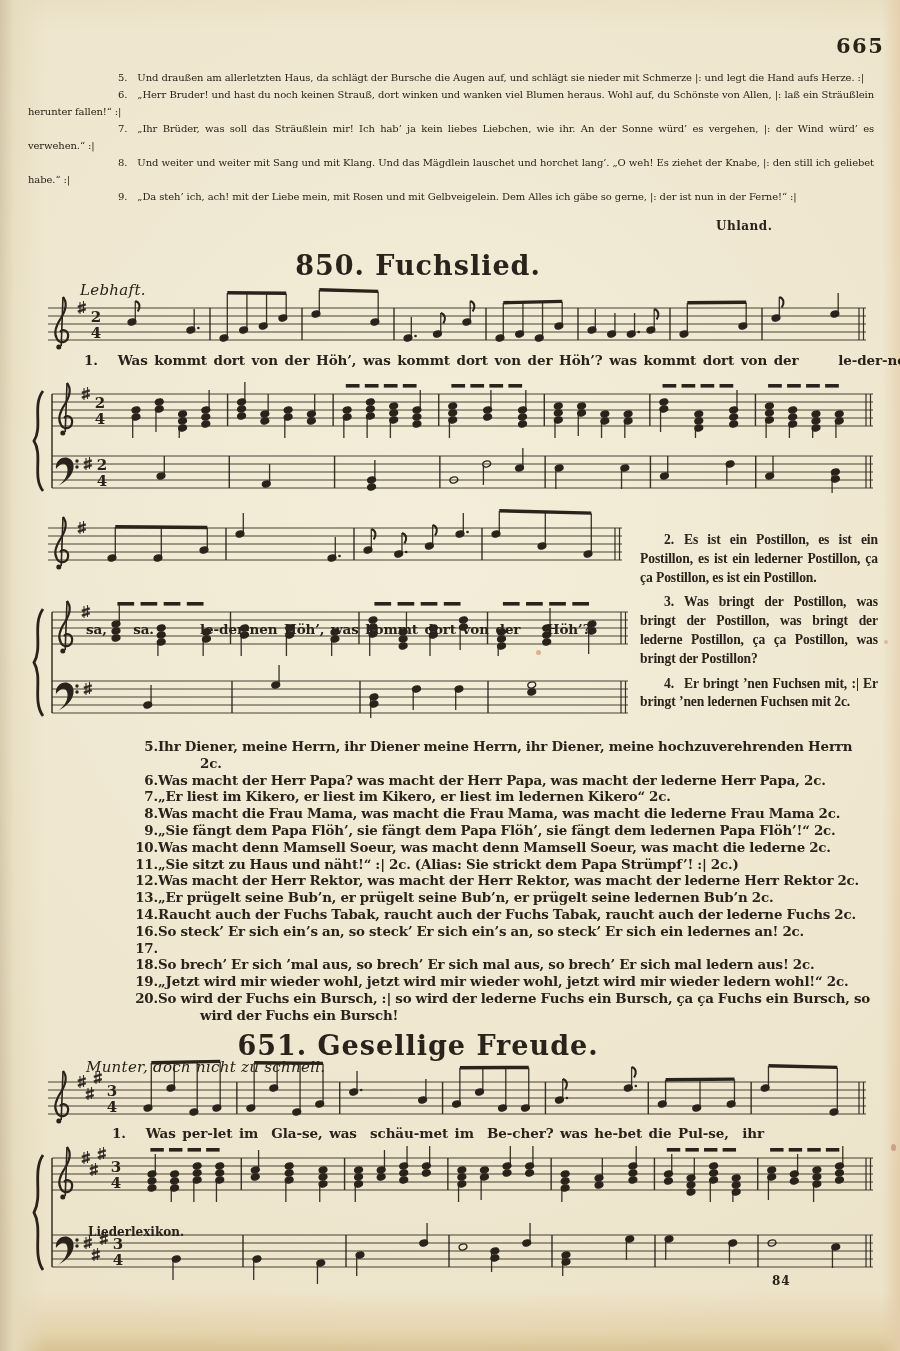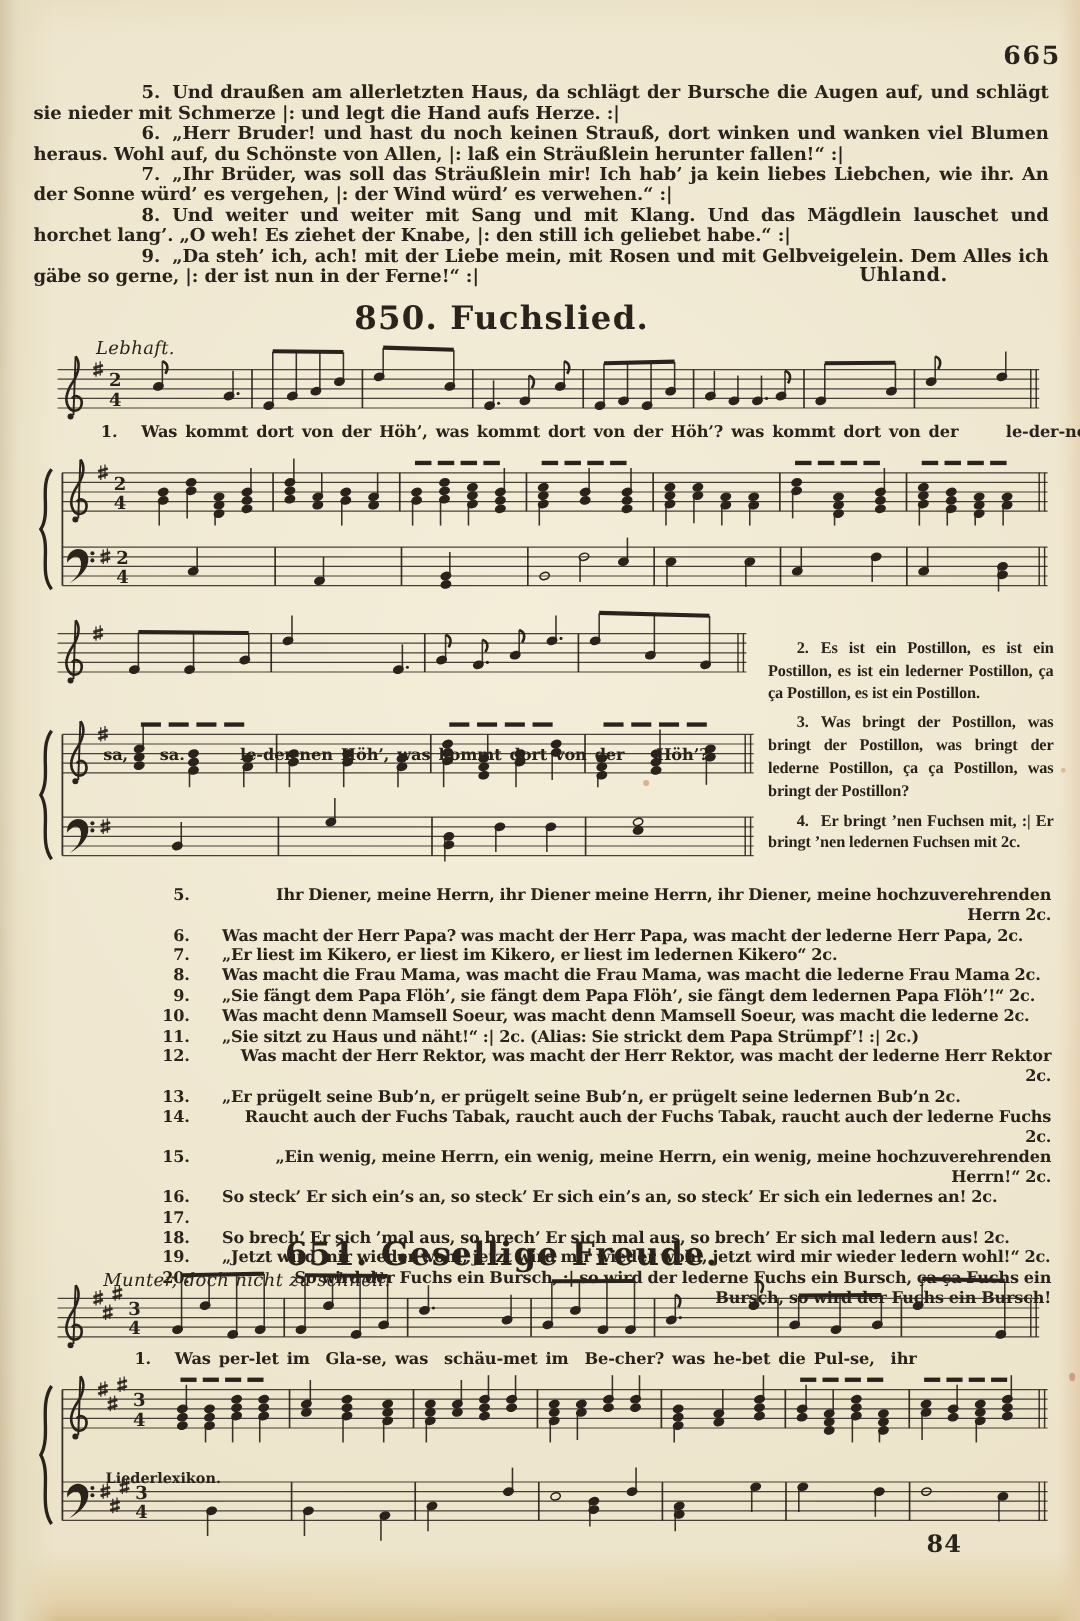"5. Und draußen am allerletzten" .introblock { font-size: 15px -> 10px; font-weight: bold -> normal }
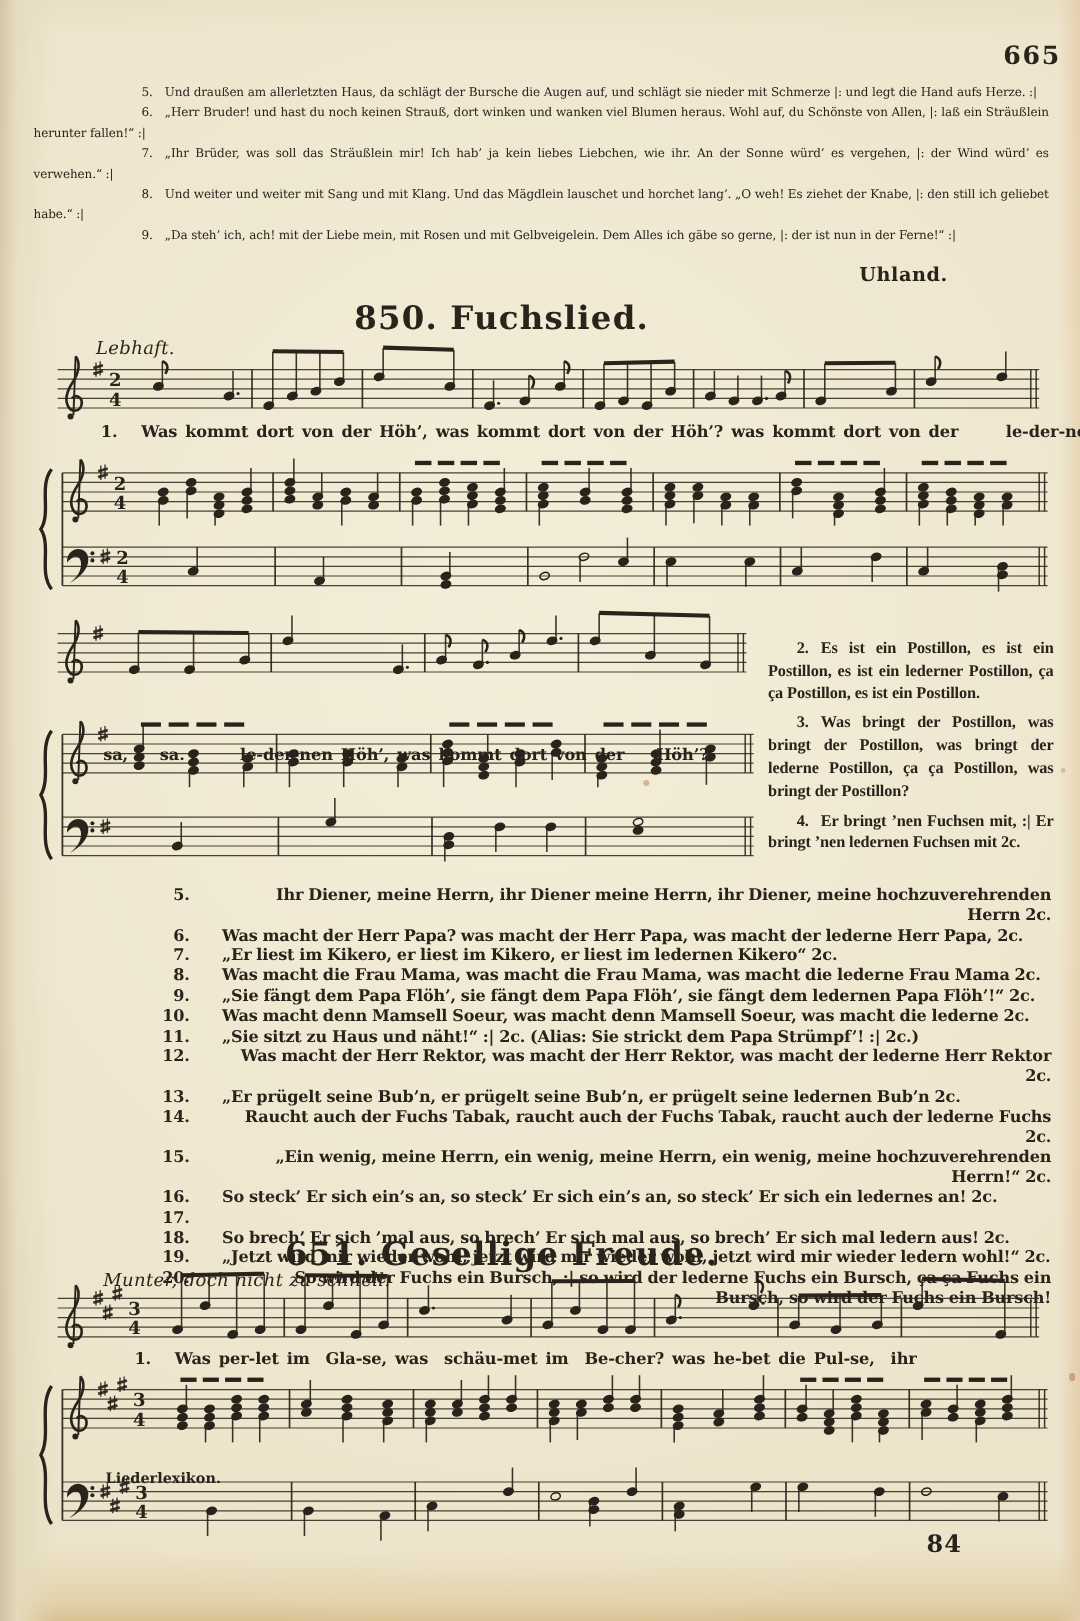"Uhland." .attrib { font-size: 16px -> 12px }
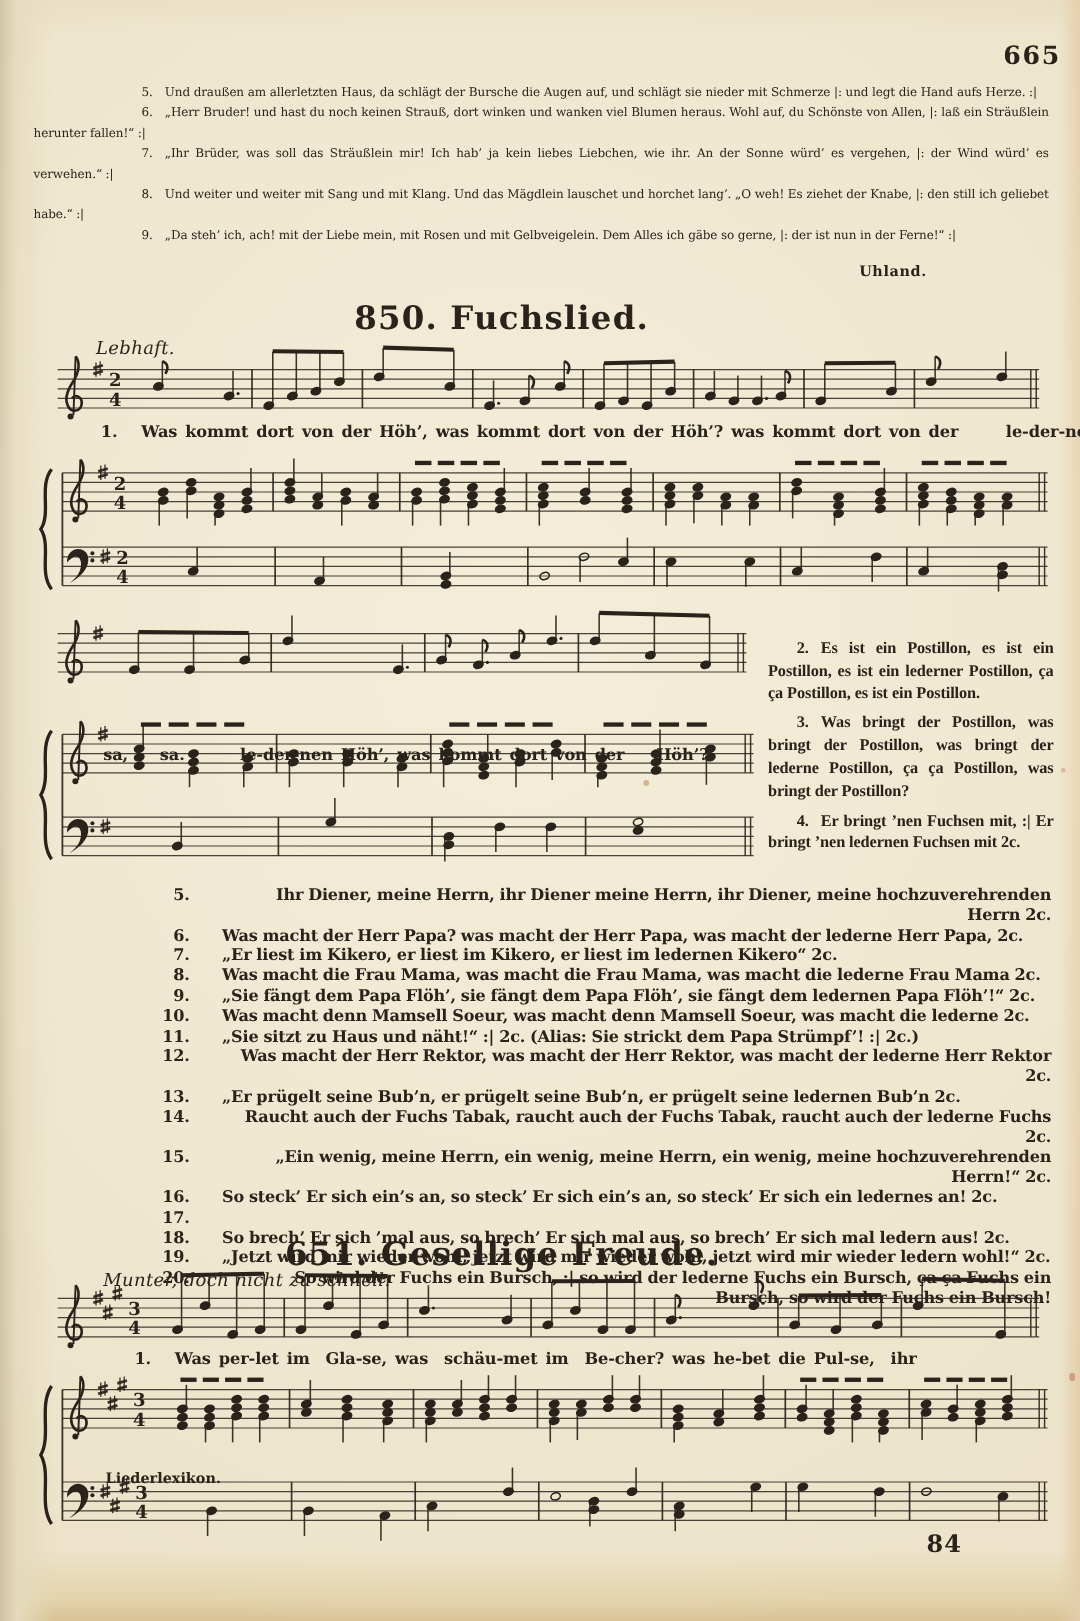"Ihr Diener, meine Herrn, ihr" .vrow .vtxt { margin-left: 27px -> none; text-align: right -> none }
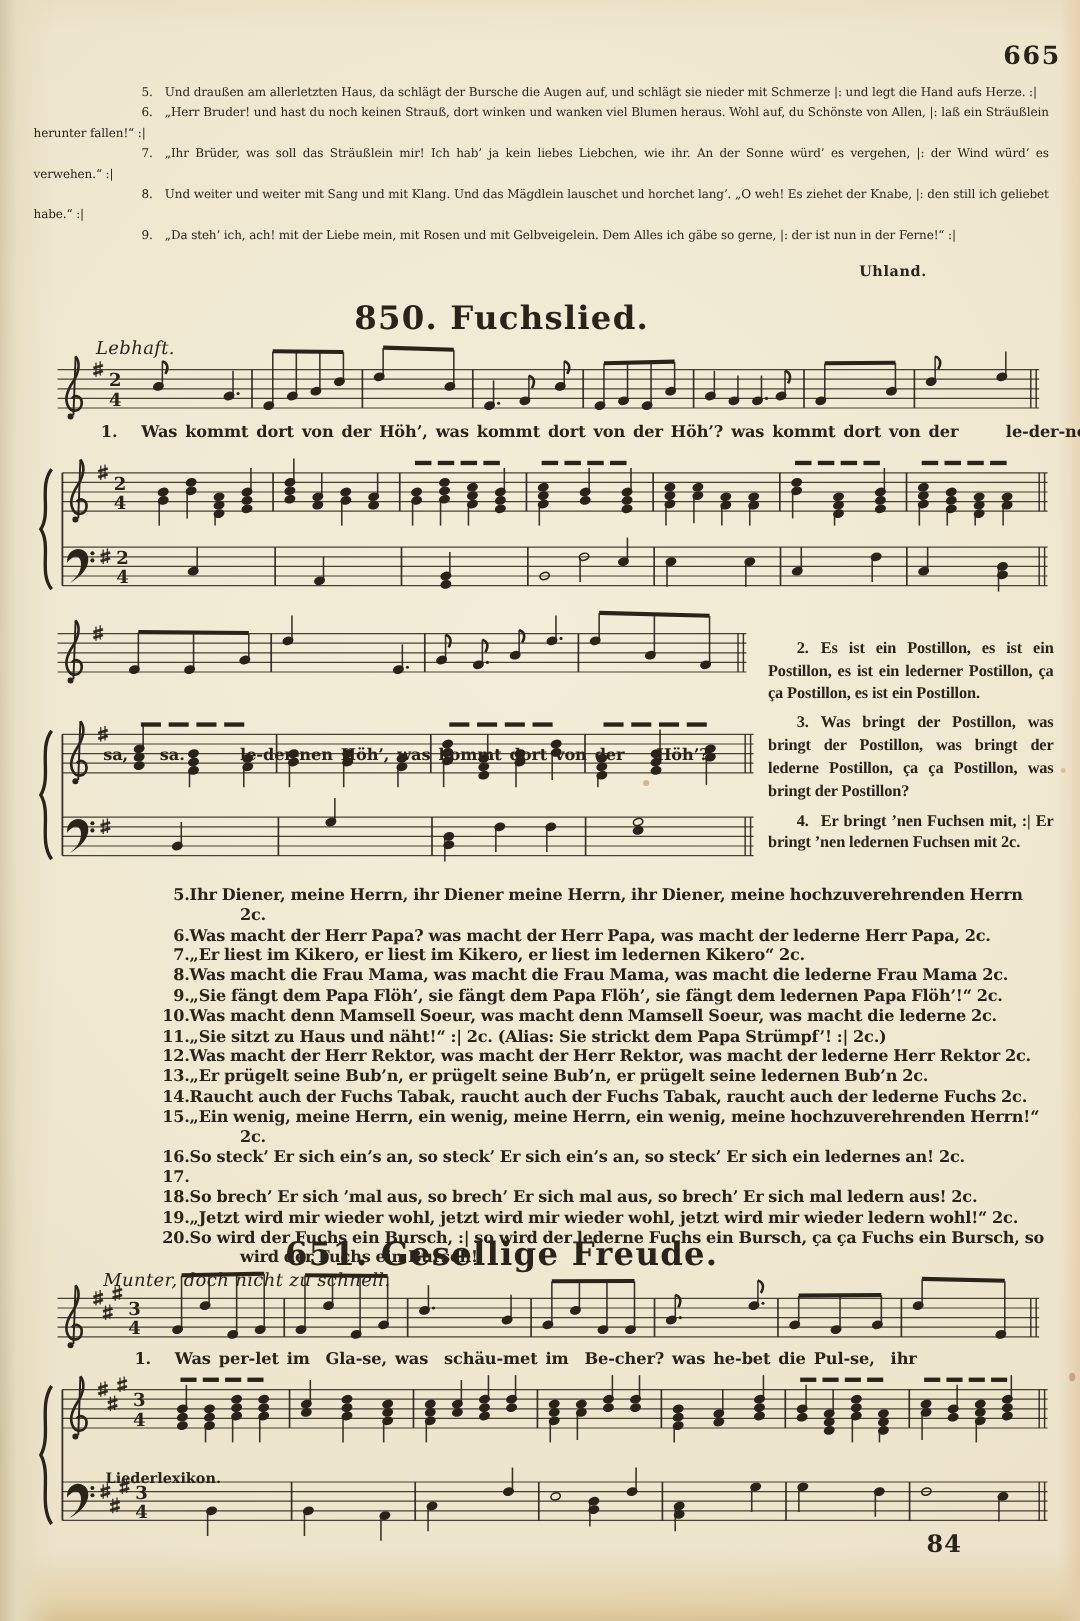"15." div.vrow { html: <div> <span>15.</span> <span>„Ein wenig, meine Herrn, ein wenig, meine Herrn, ein wenig, meine hochzuverehrenden Herrn!“ 2c.</span> </div> -> none }
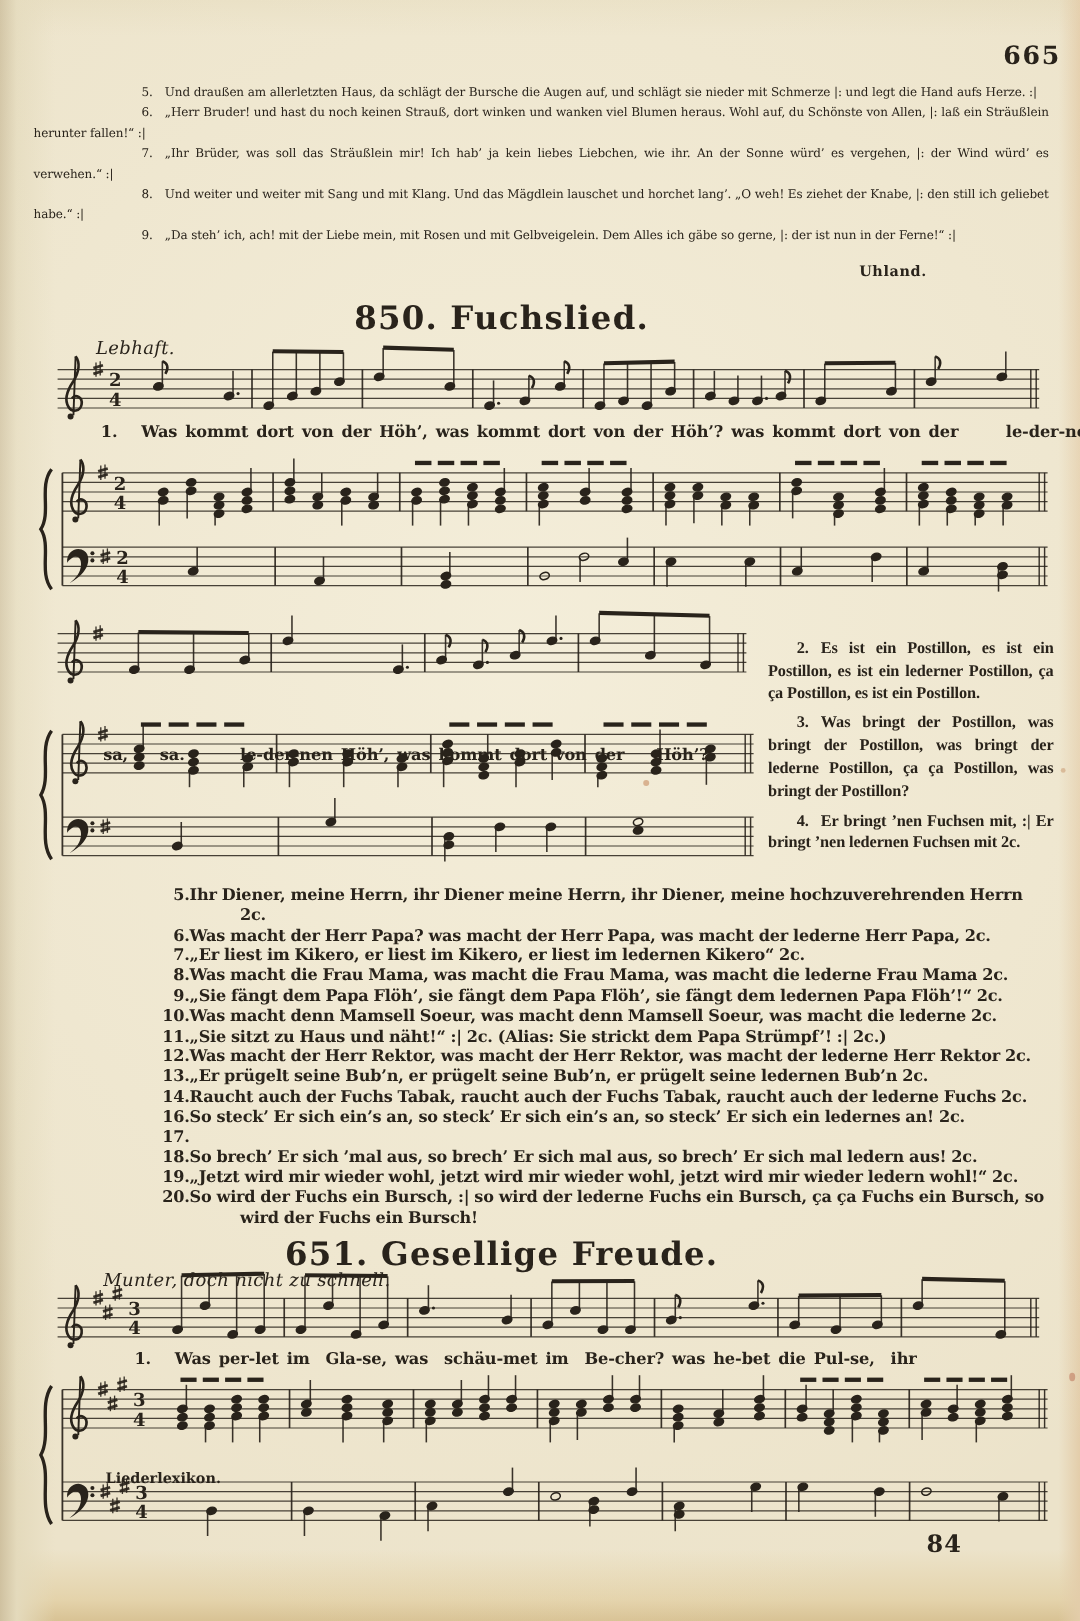"84" .footer-right { font-size: 20px -> 12px }
